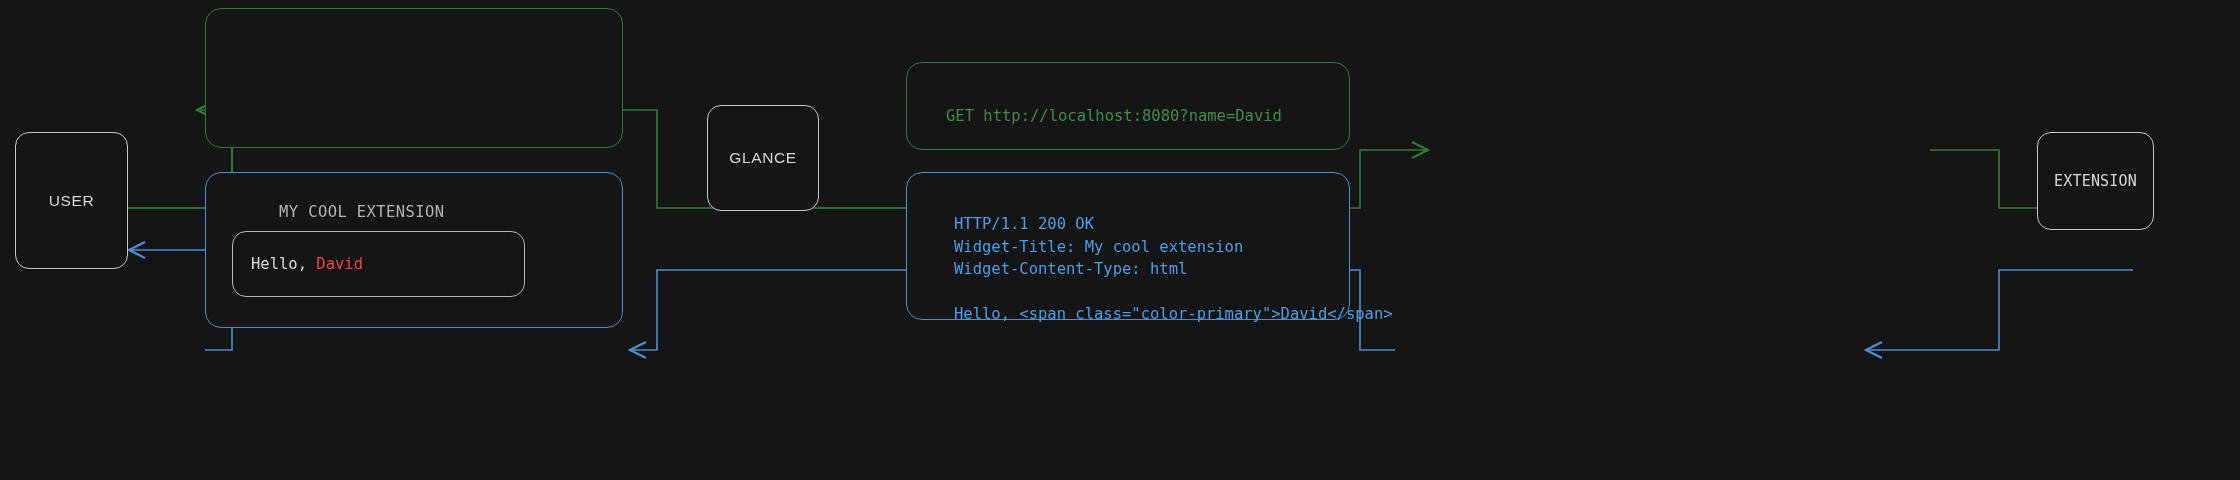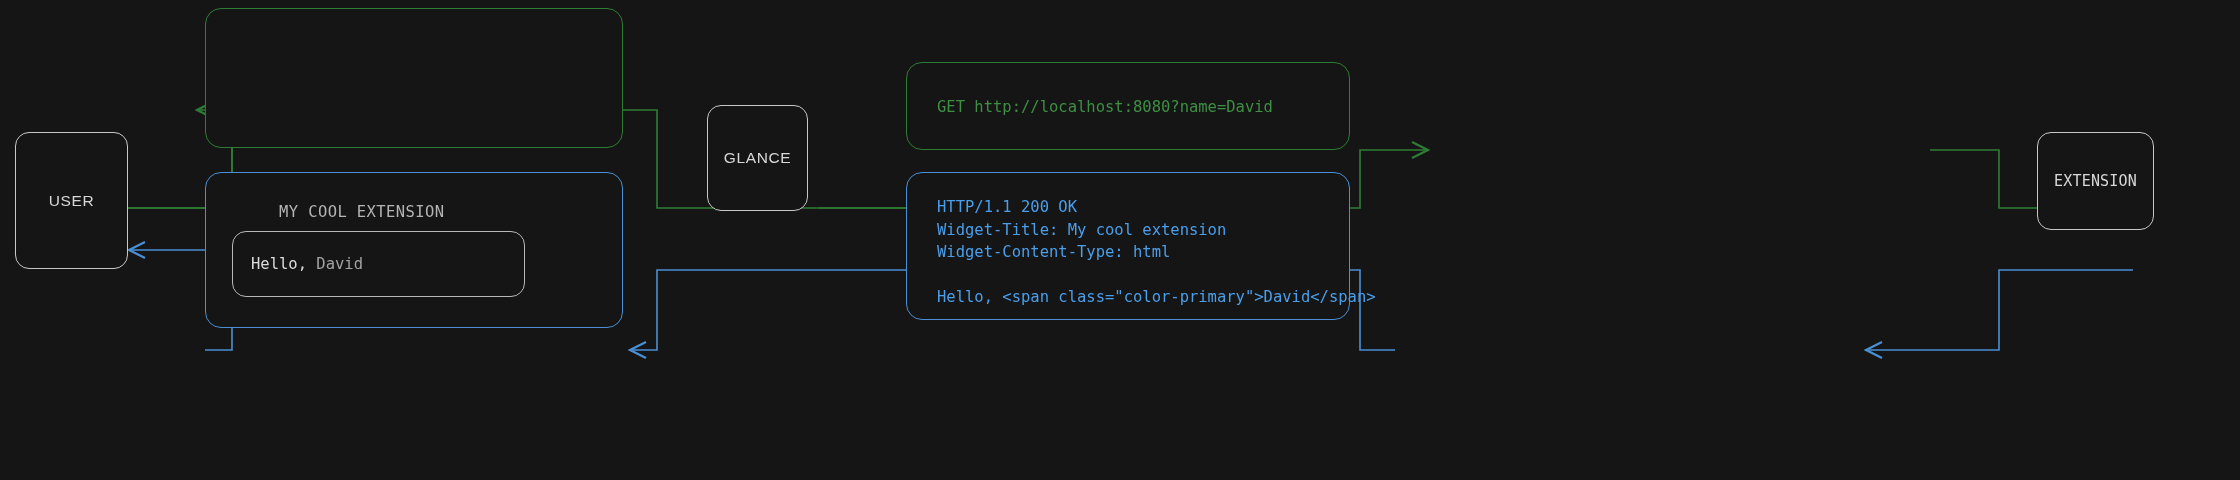"GET http://localhost:8080?name=David" pre.code { margin: 0 -> 9px }
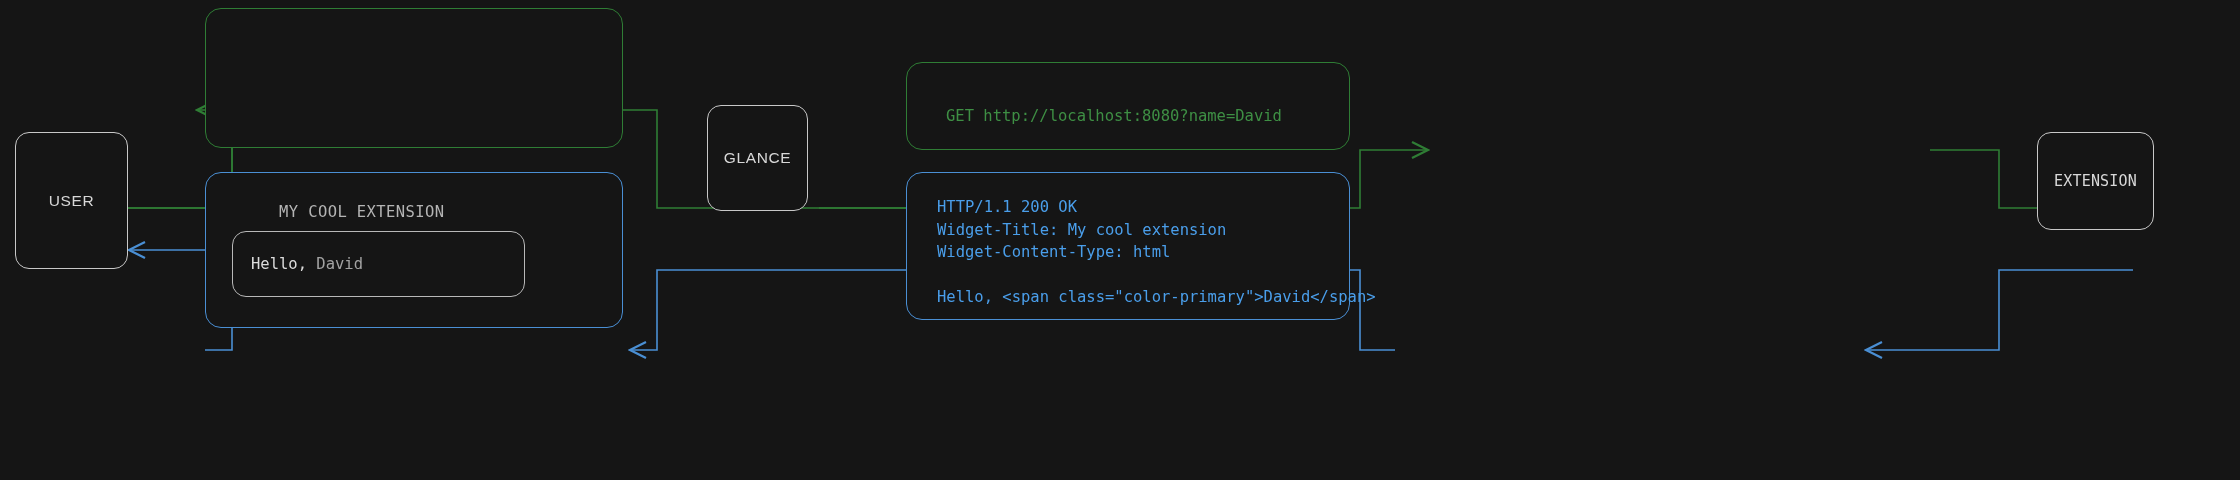"GLANCE" div.node { width: 101px -> 112px }
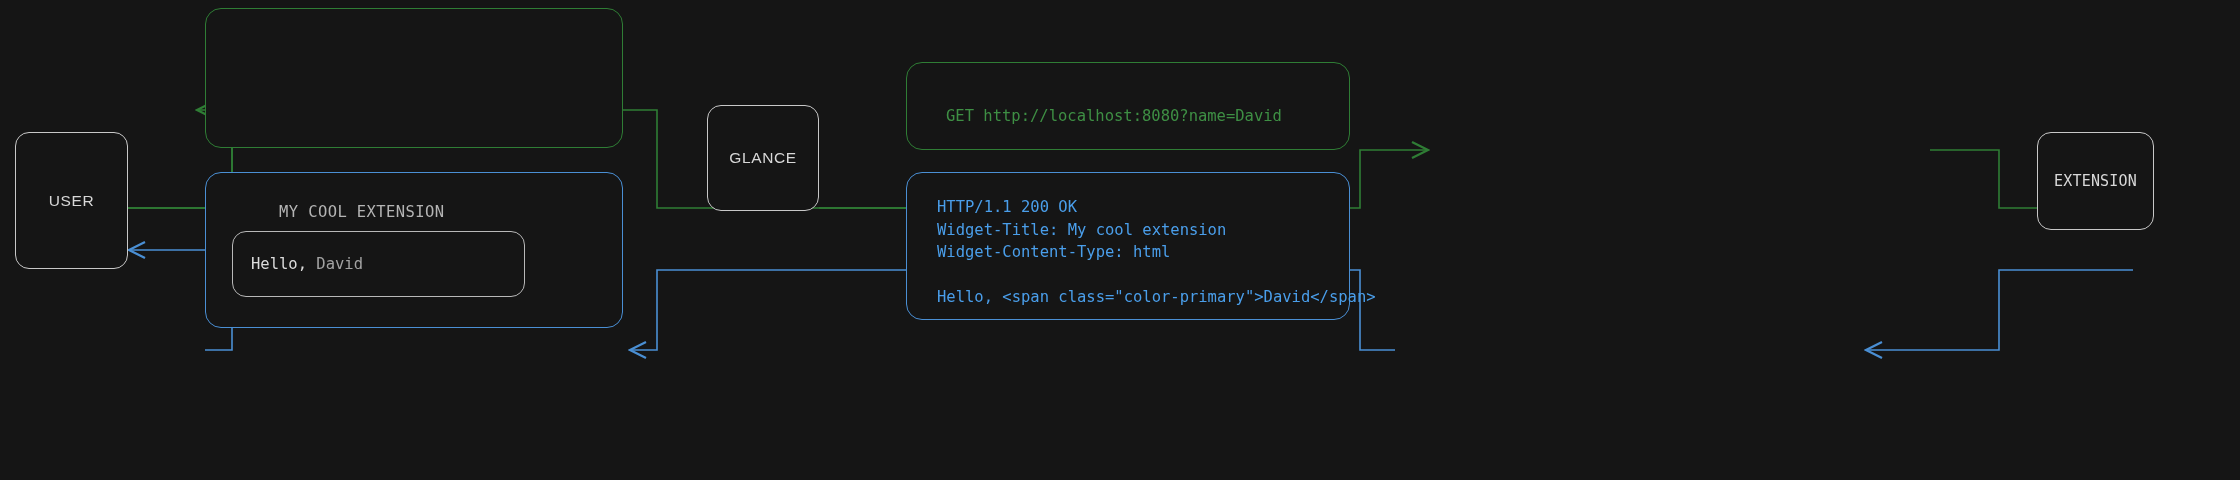"HTTP/1.1 200 OK" pre.code { margin: 0 -> 17px }
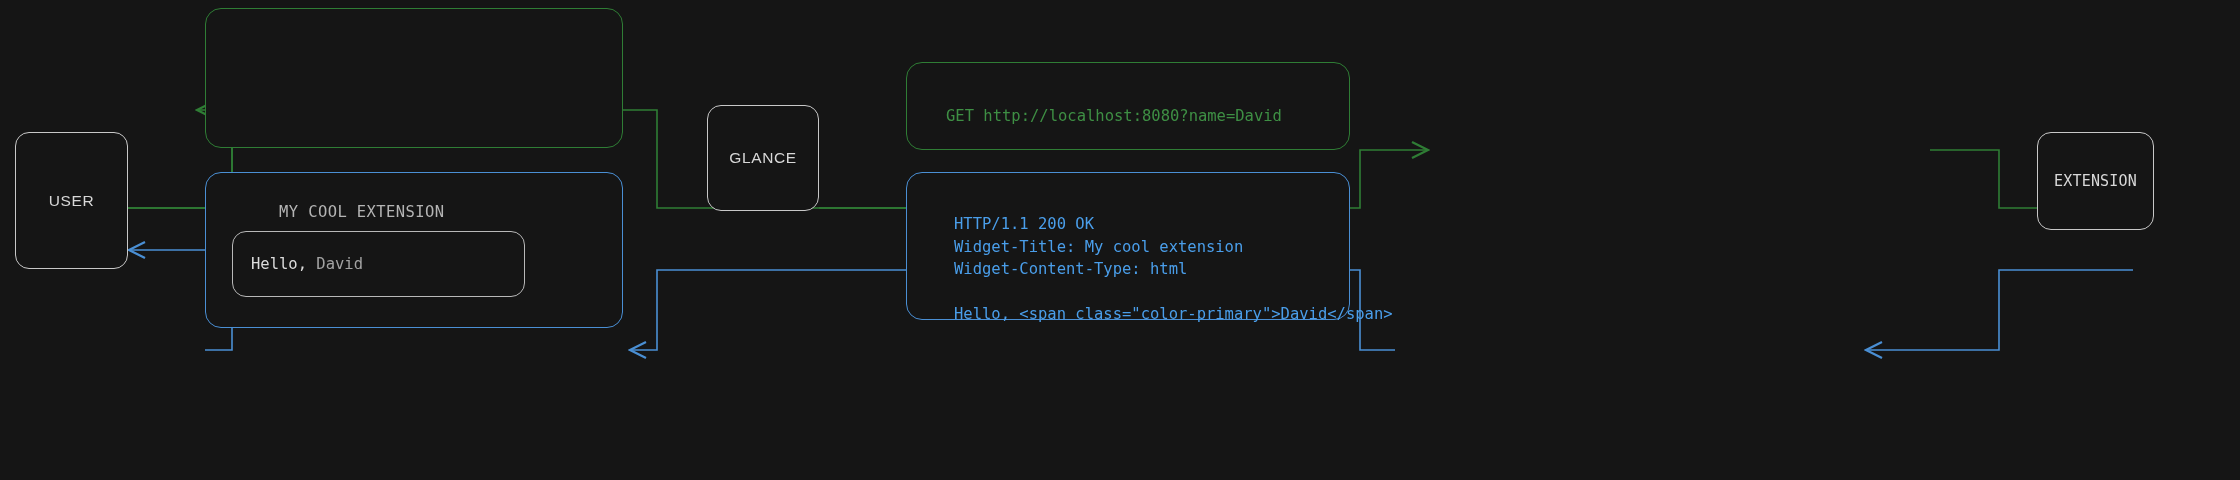"David" .accent { color: #a3a3a3 -> #ef4444 }
